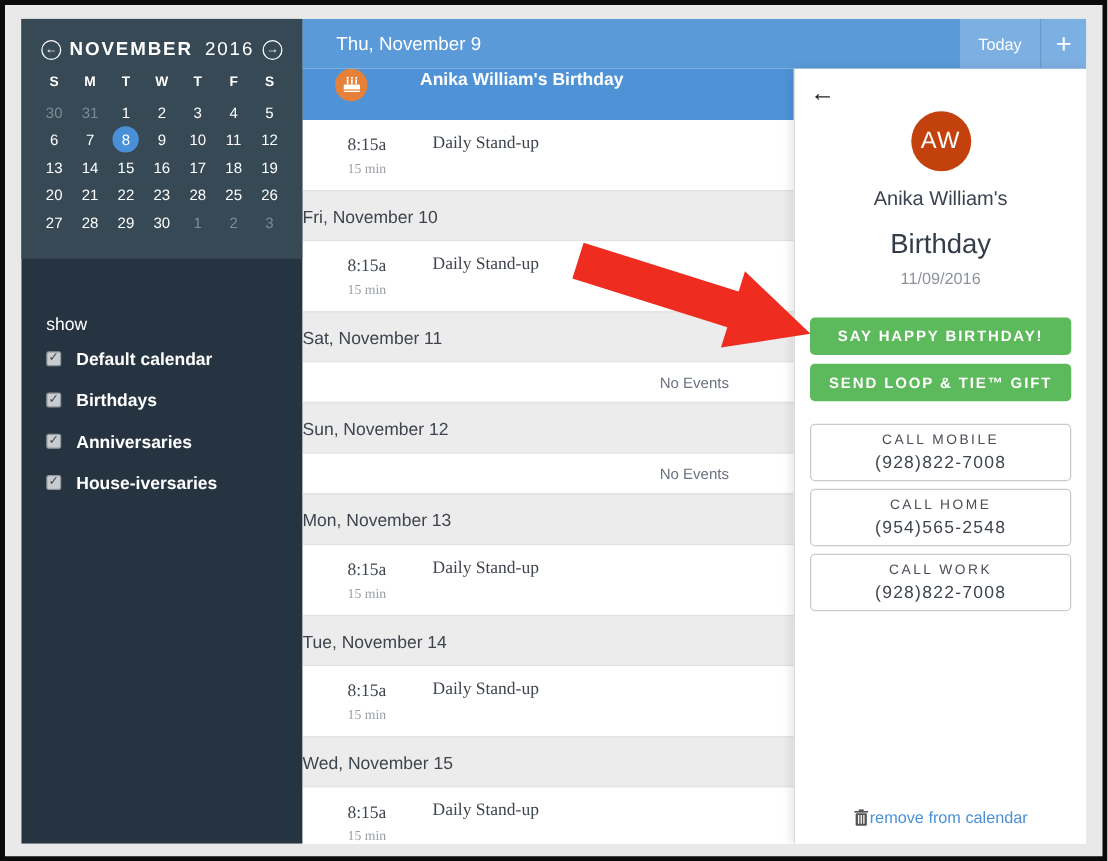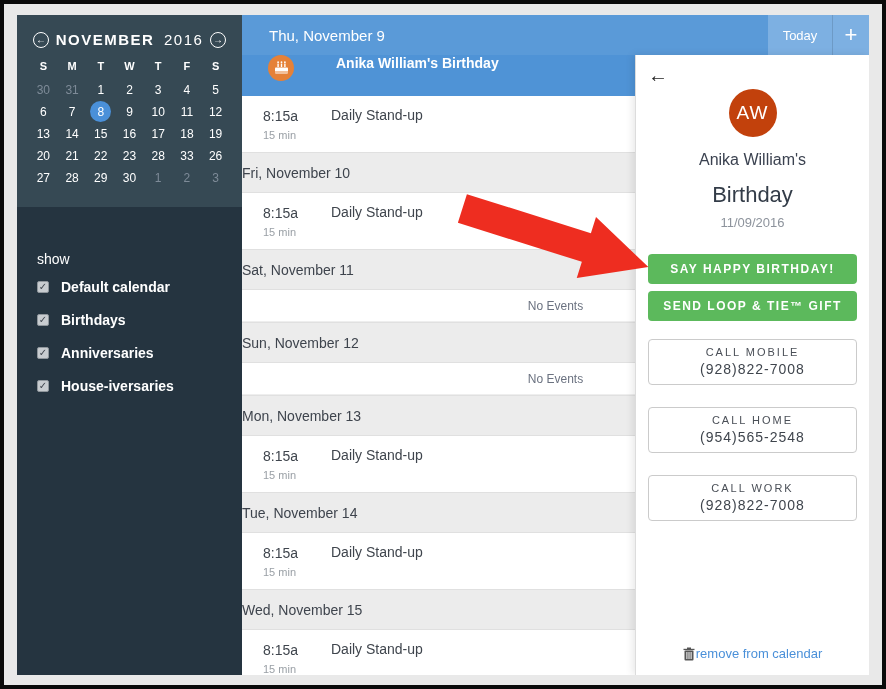"8:15a" .row-event { font-family: none -> Liberation Serif, serif; padding: 11px 0 0 21px -> 11px 0 0 36px }
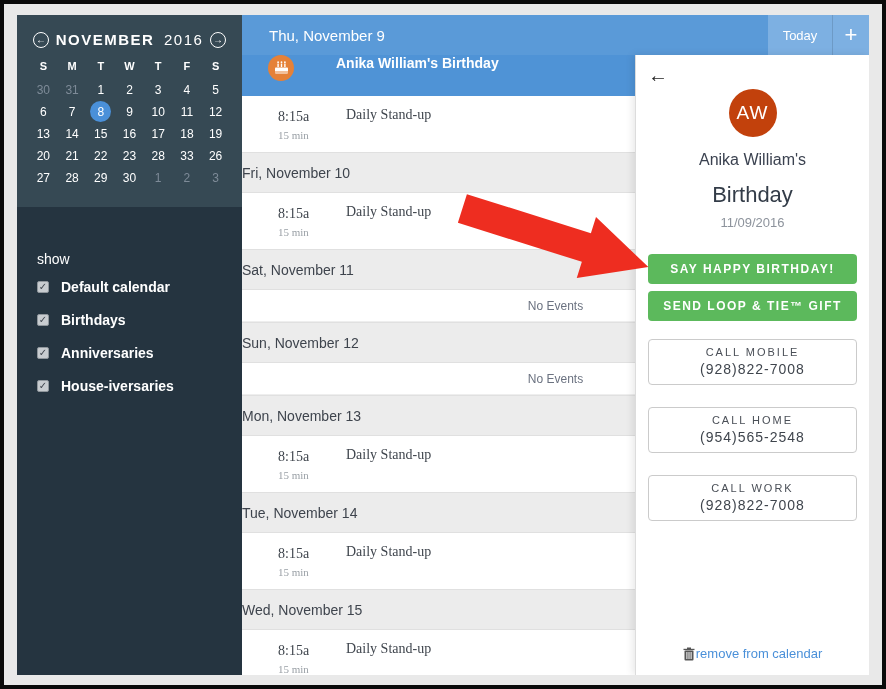"33" span { text: 33 -> 25 }
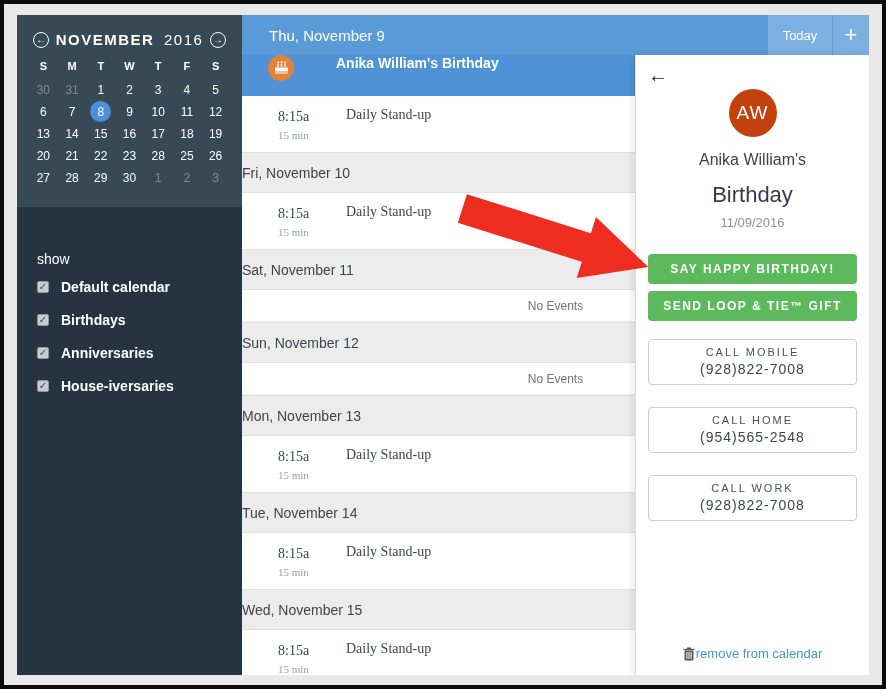"CALL MOBILE" .call-actions { gap: 22px -> 6px }
